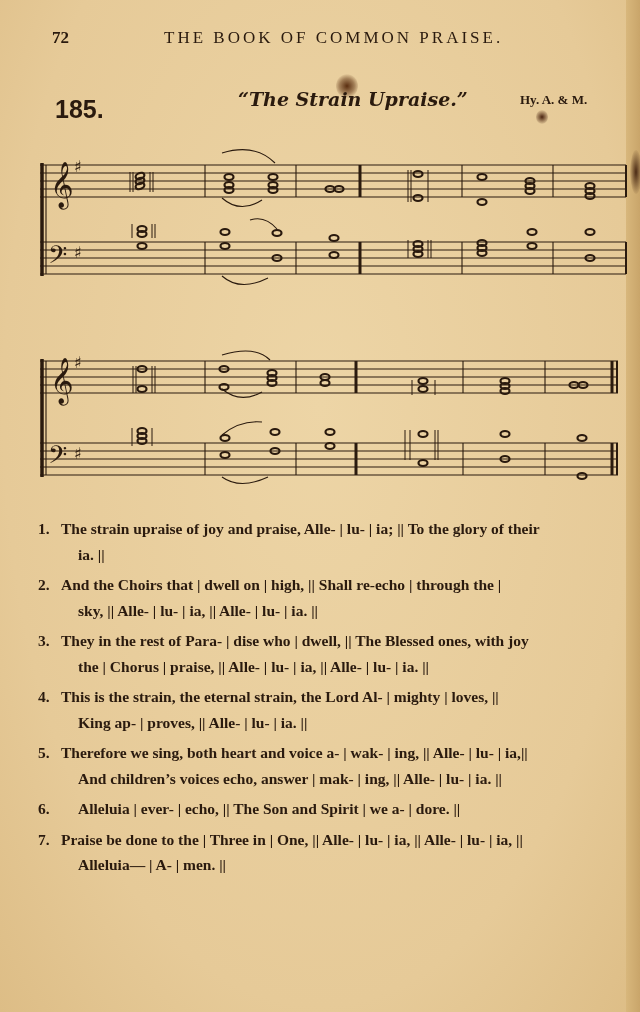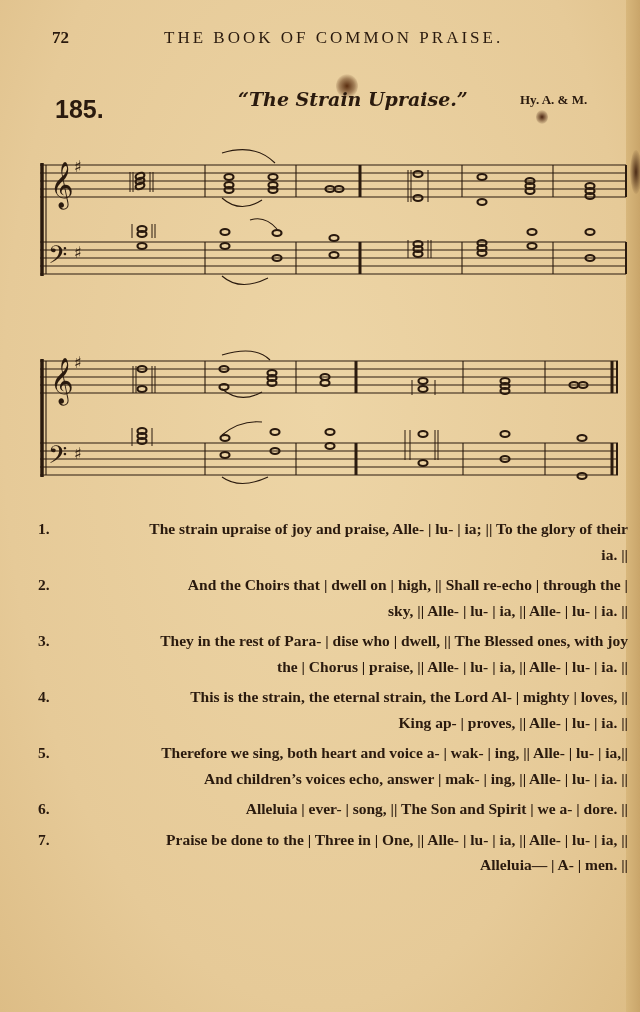"The strain upraise of joy" .verse .l { text-align: right -> none }
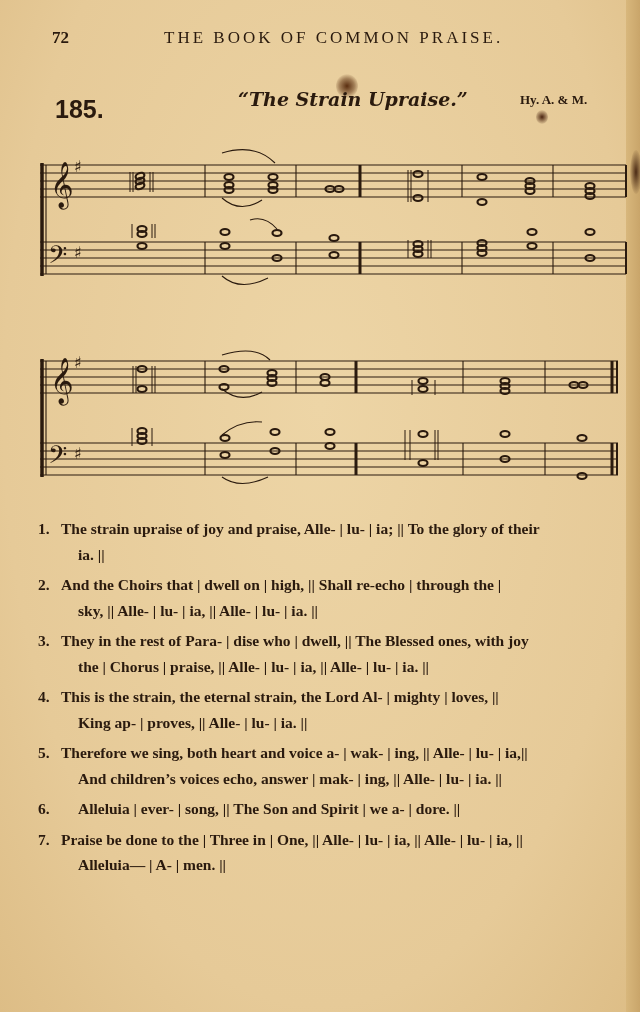"Alleluia | ever- | song," span.l { text: song -> echo }
